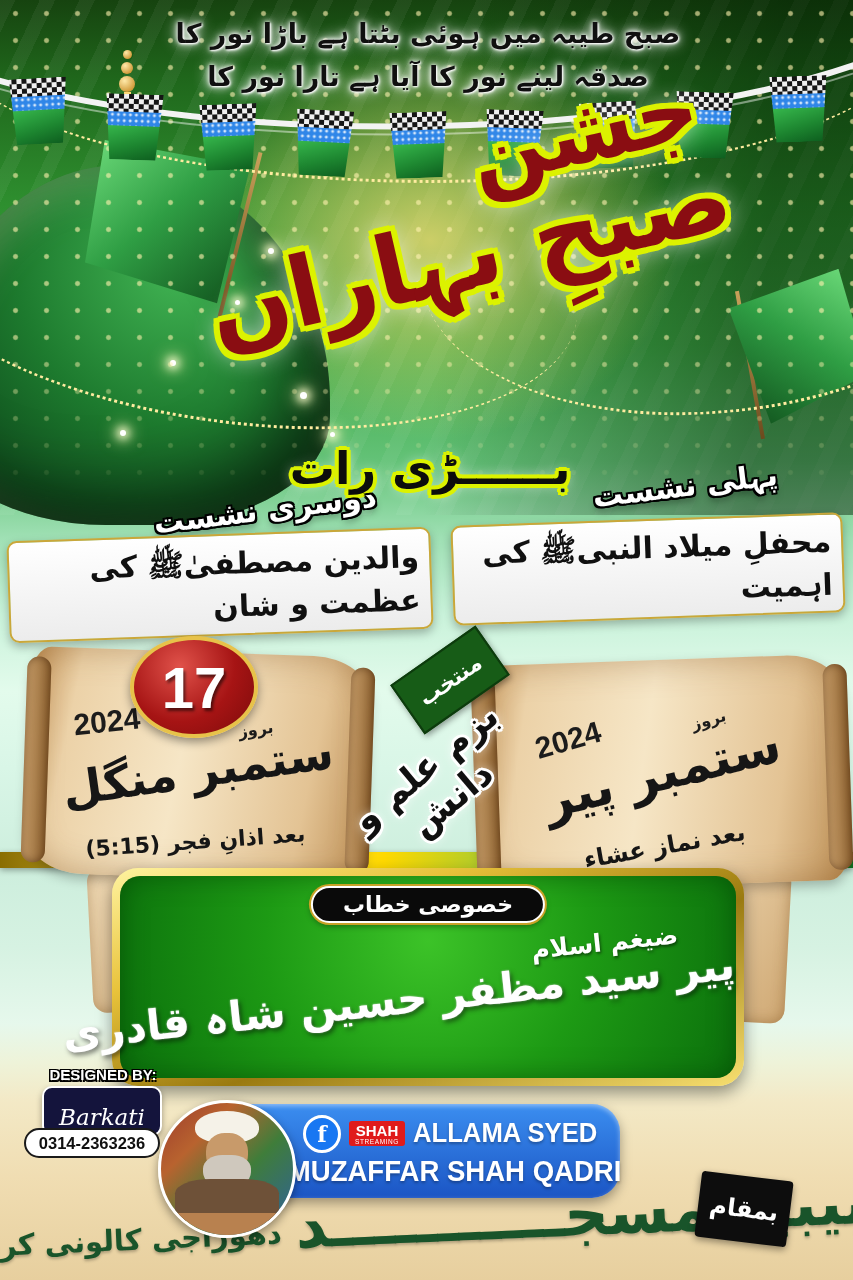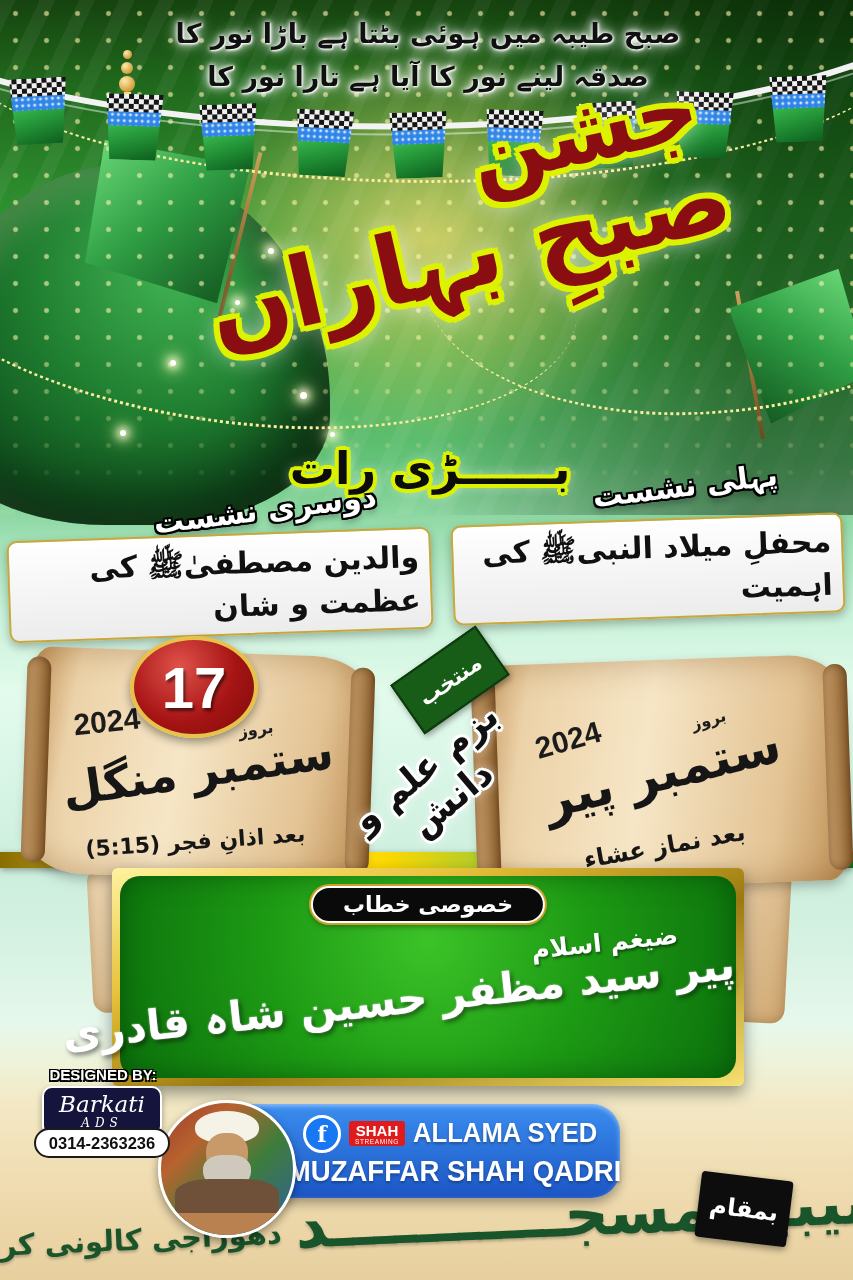"خصوصی خطاب" .banner-outer { border-radius: 6px -> 26px }
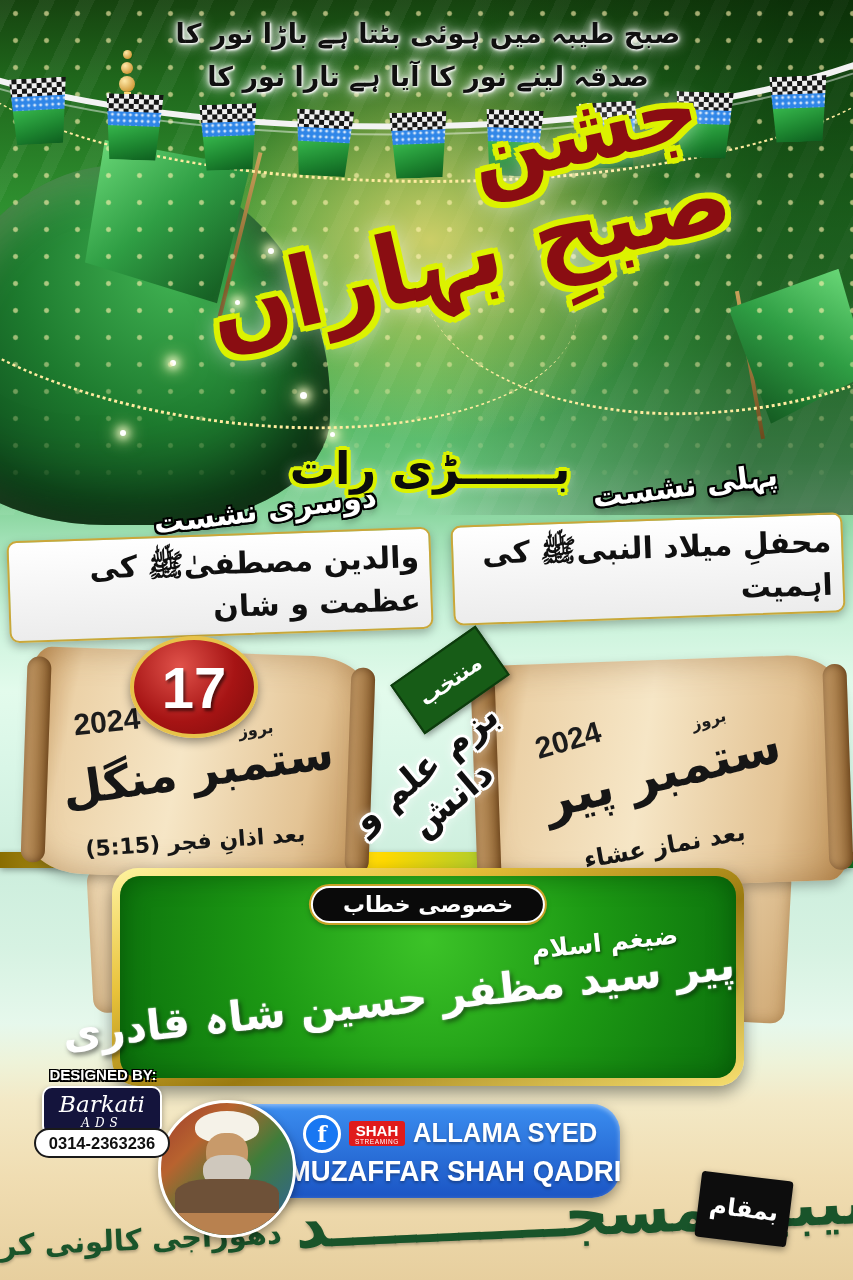"Barkati" .brand-name { margin-top: 4px -> 17px }
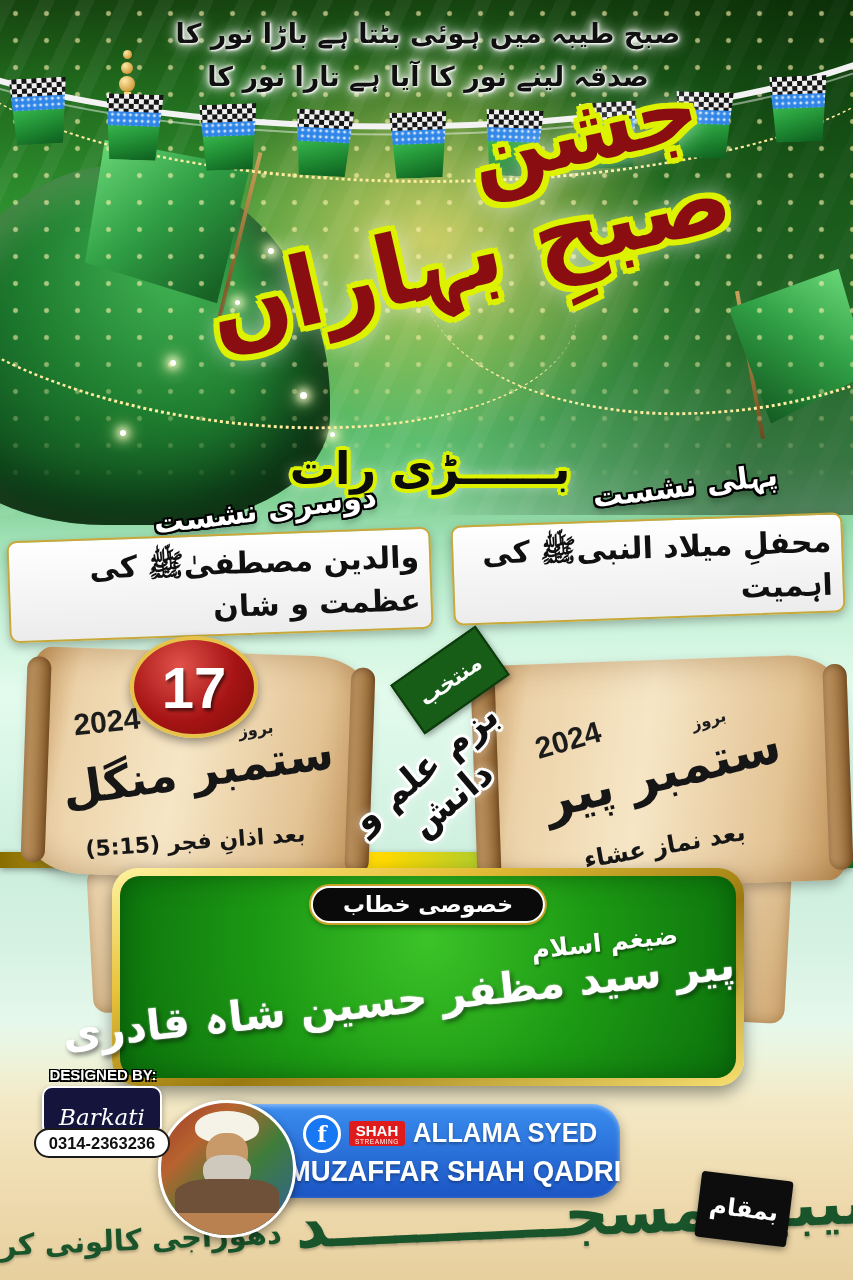"0314-2363236" .phone-pill { left: 34px -> 24px }
